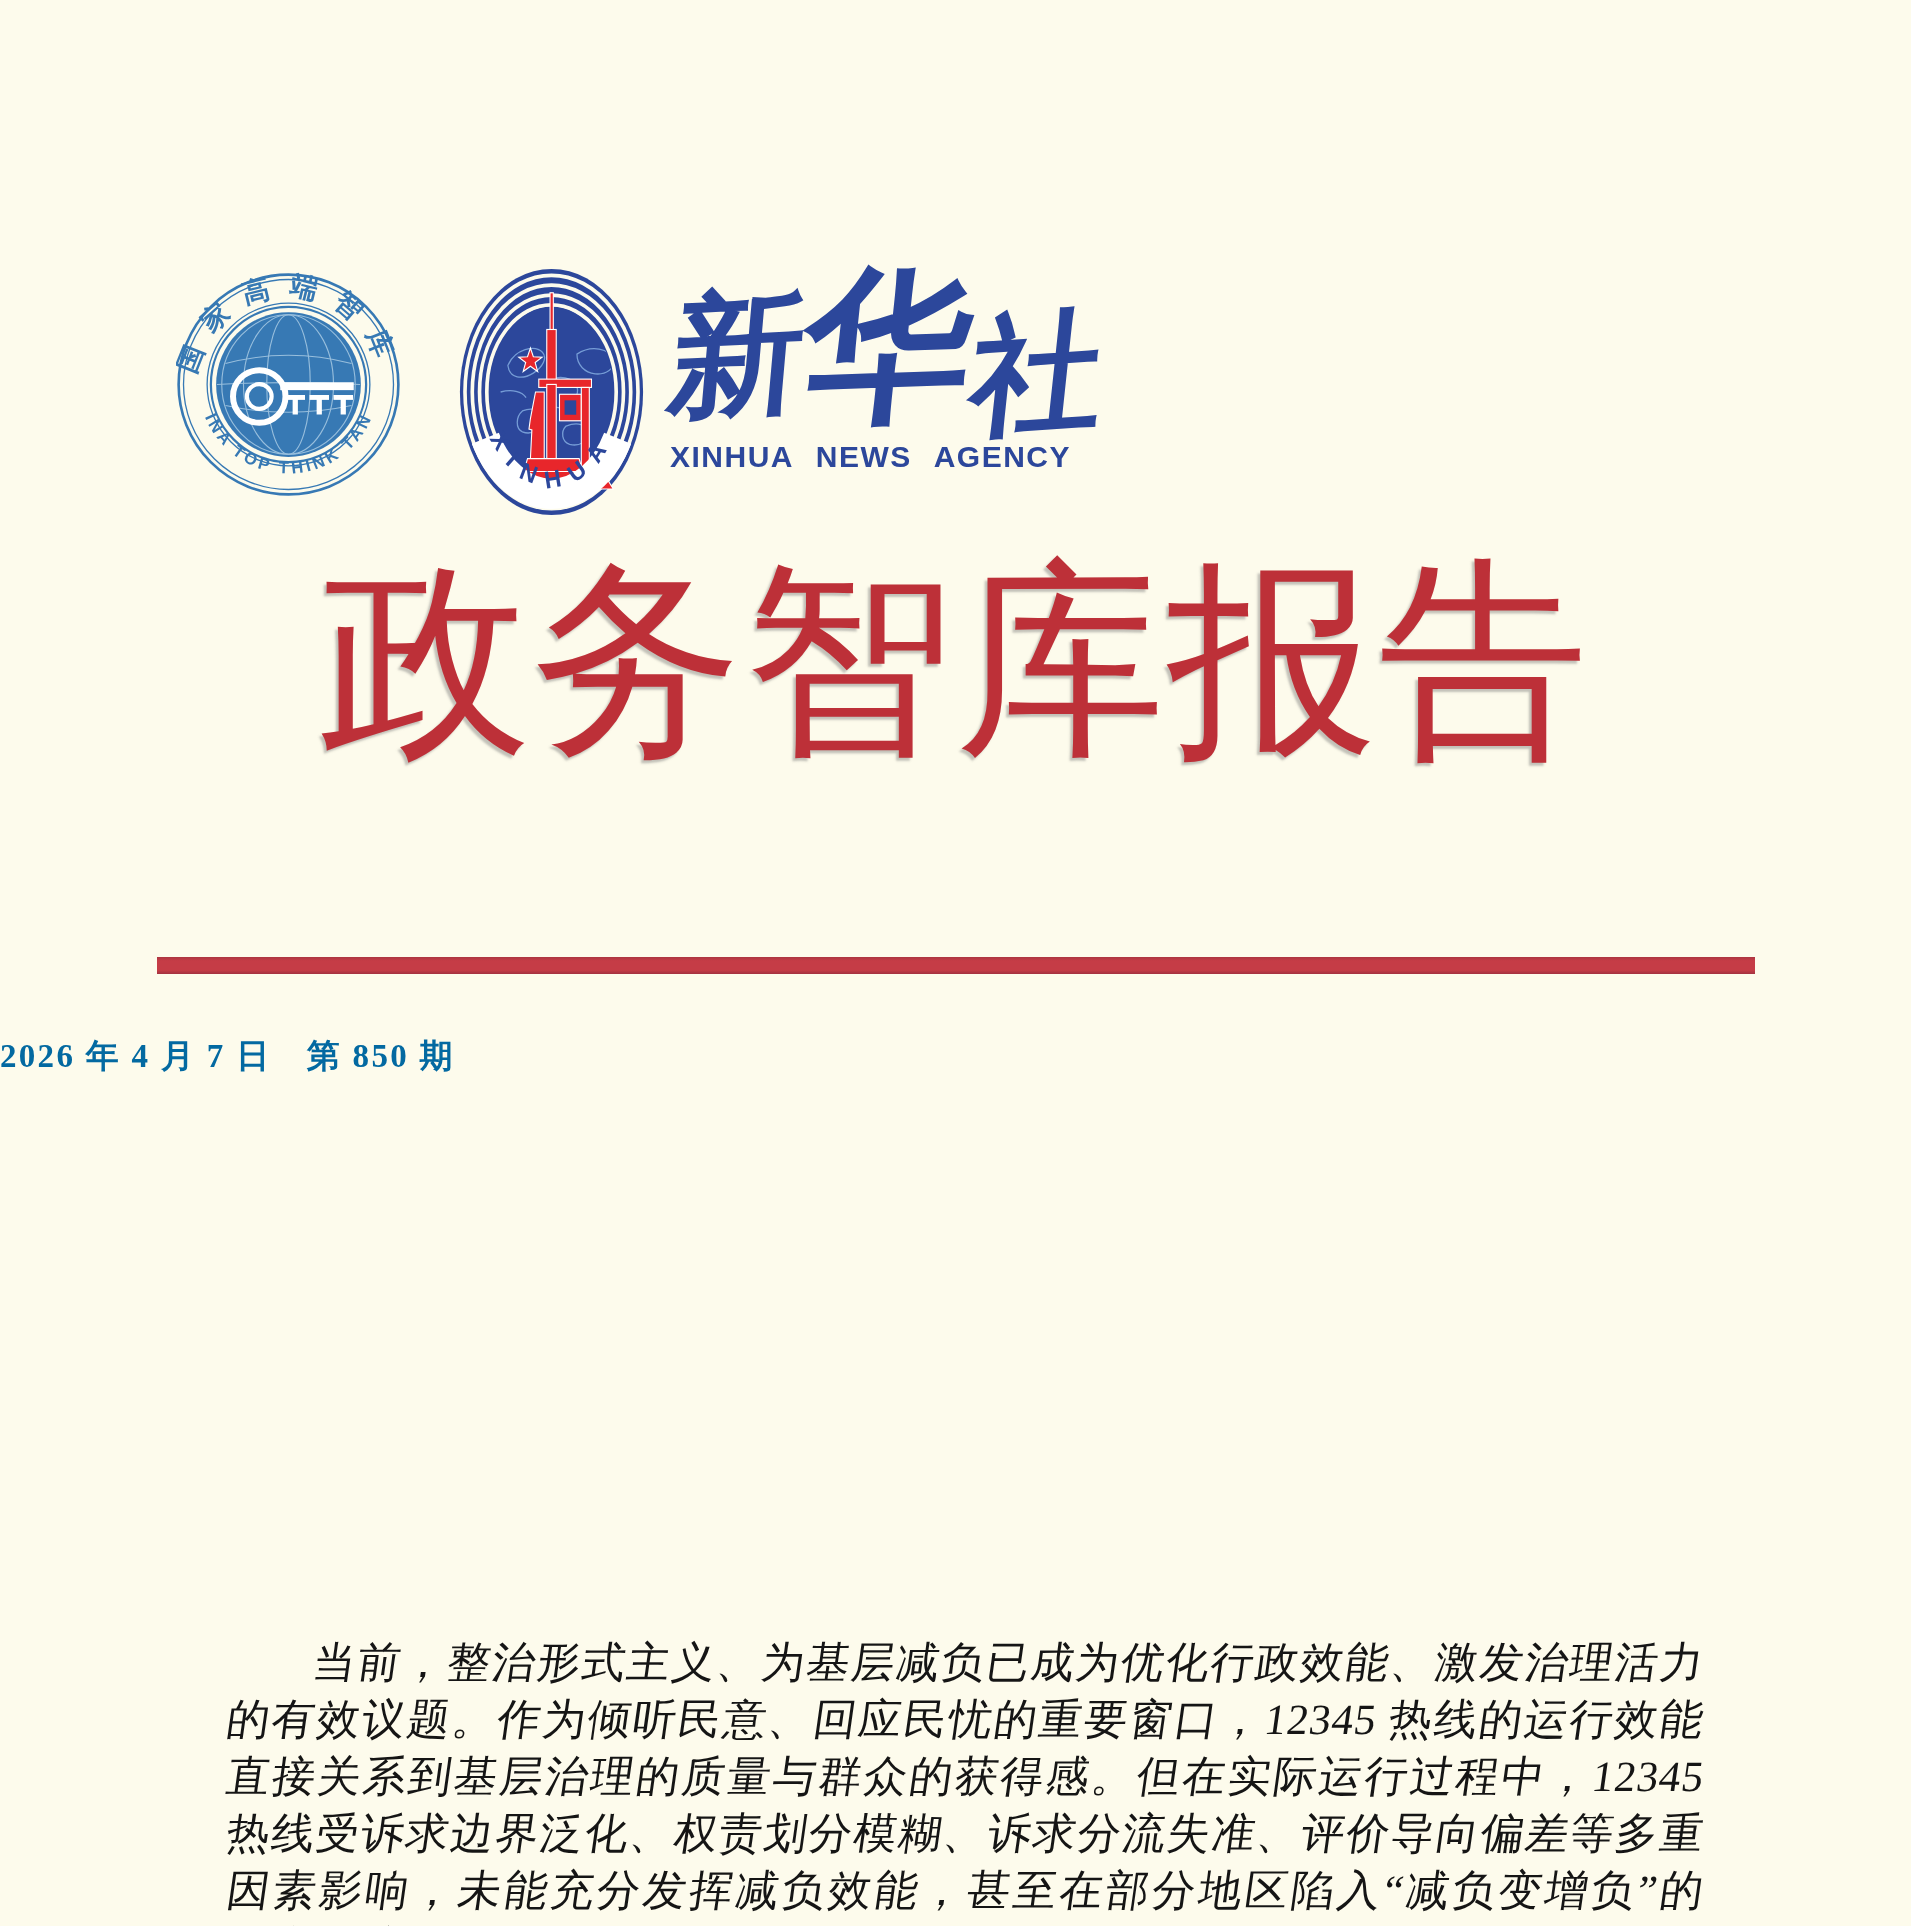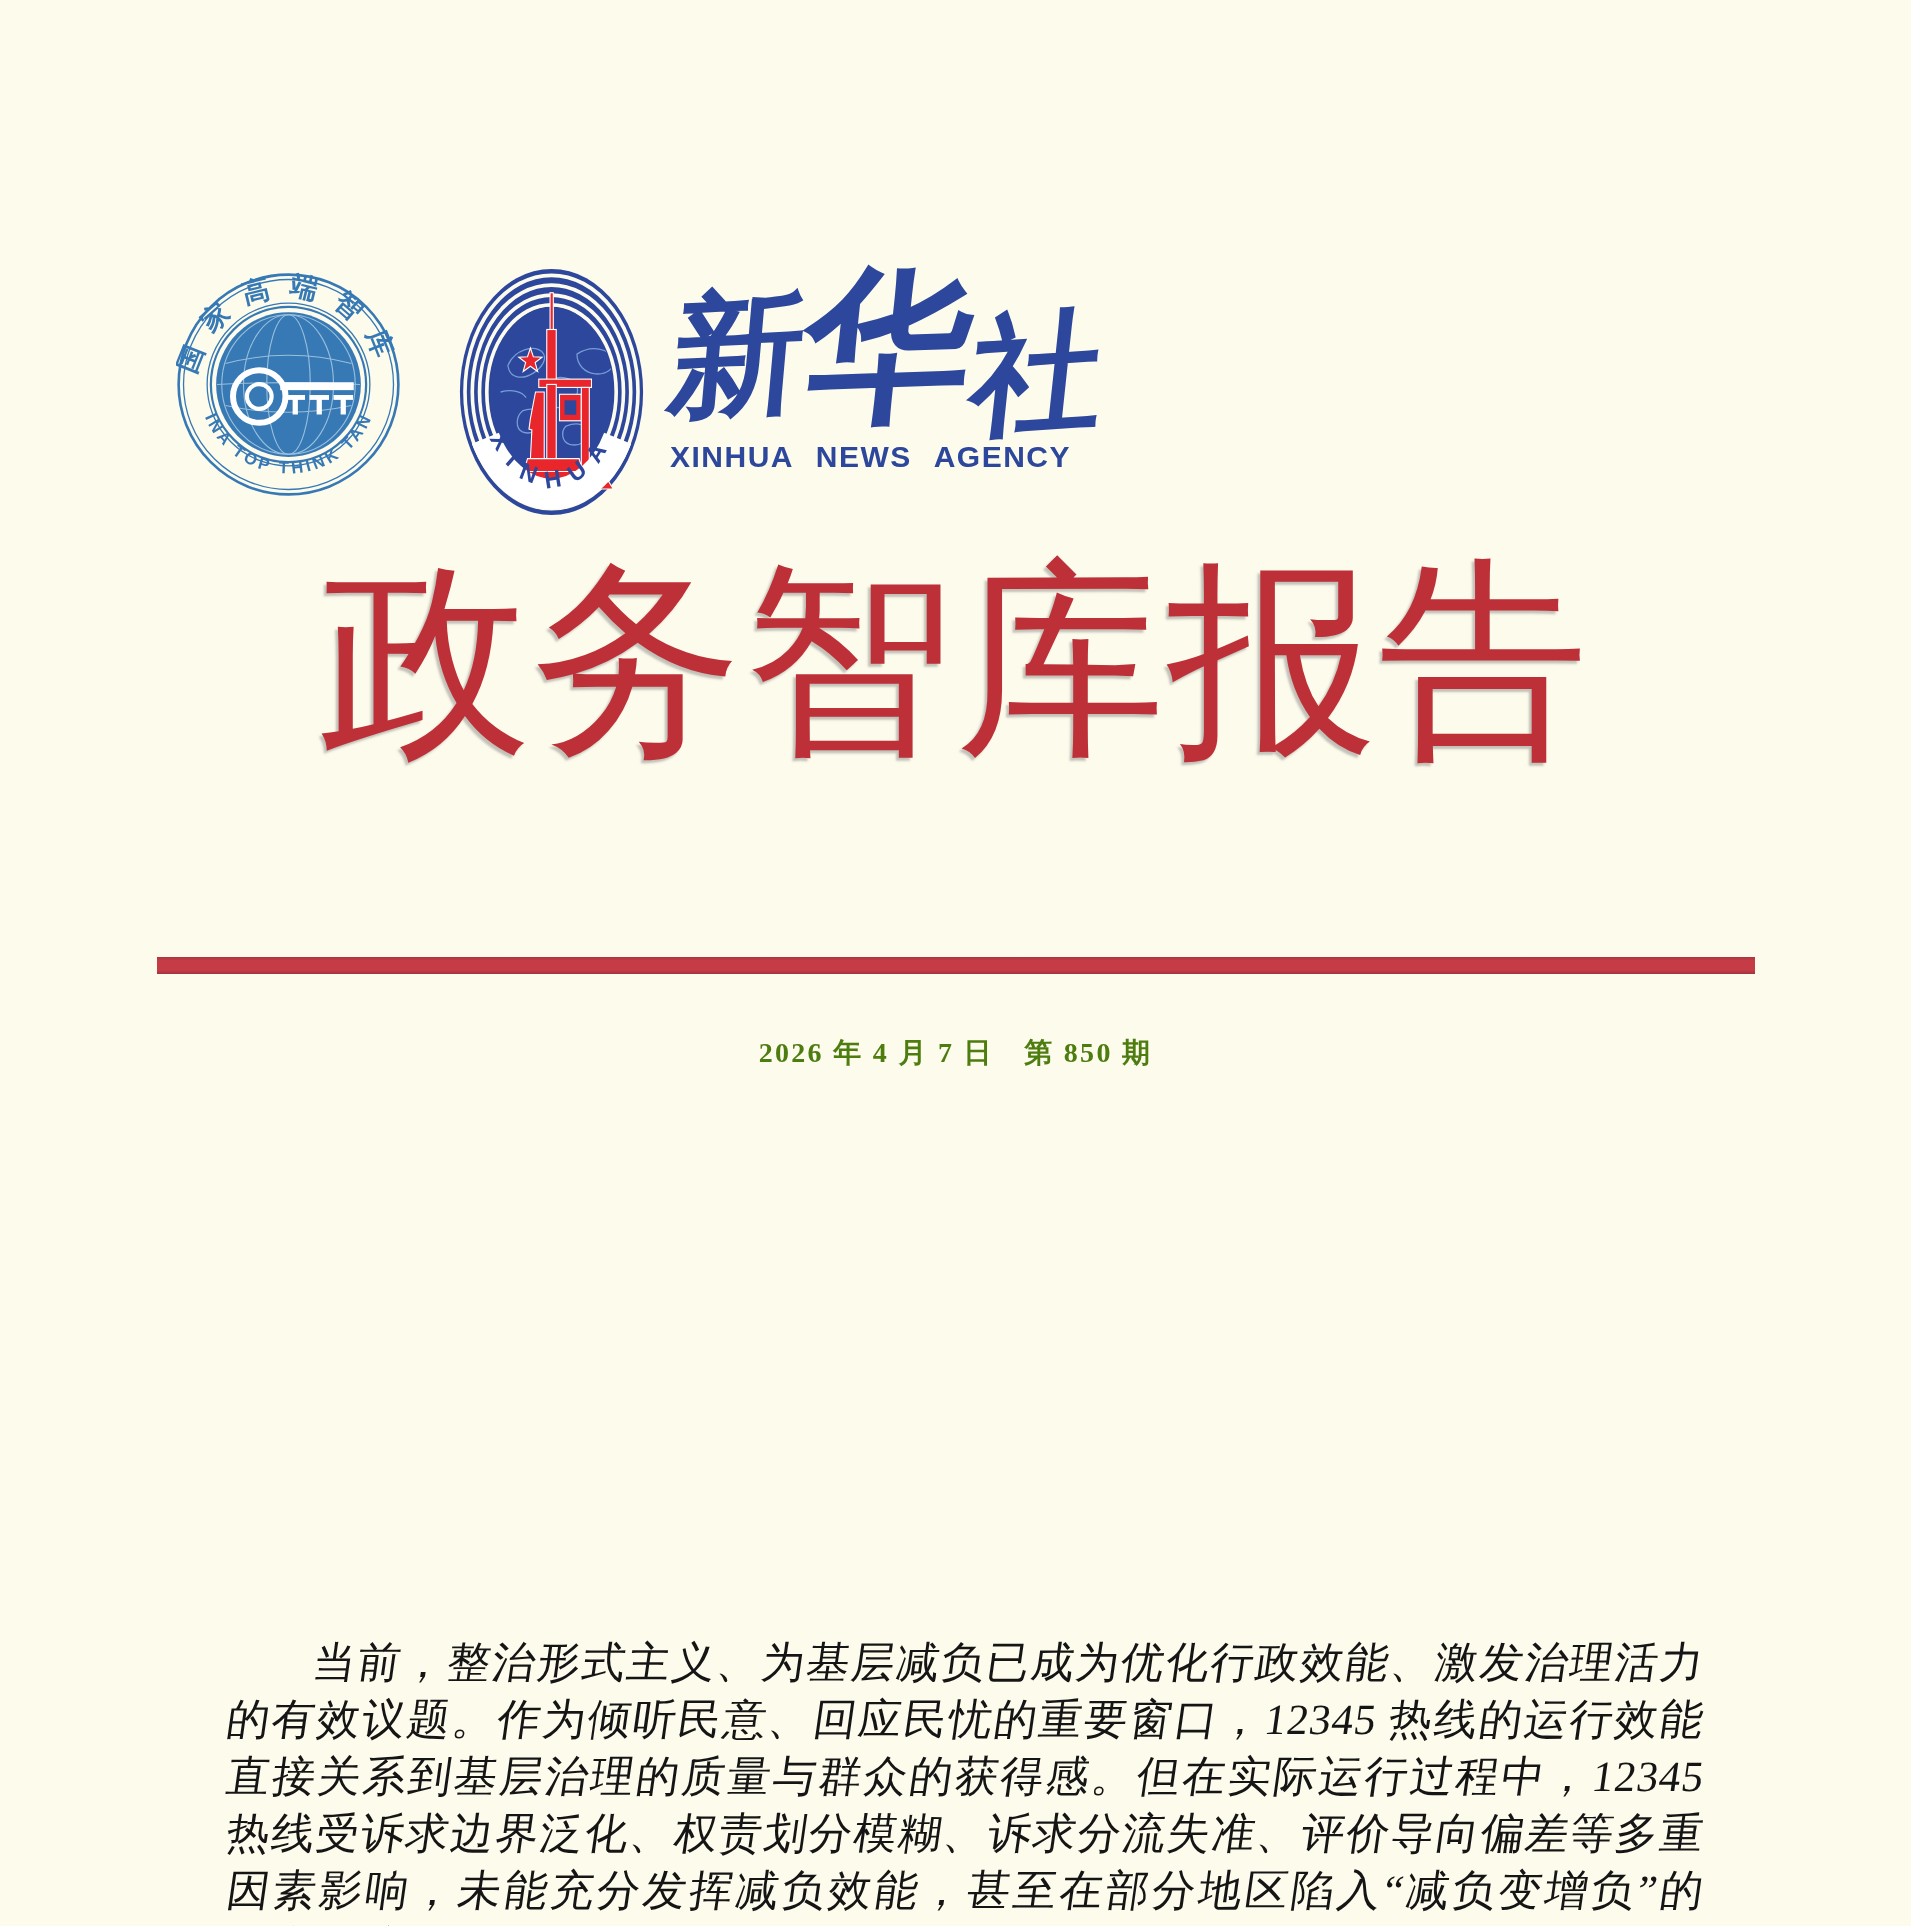"2026 年 4 月 7" .issue-line { color: #4d7c0f -> #0369a1; font-size: 28px -> 33px; text-align: center -> left }
